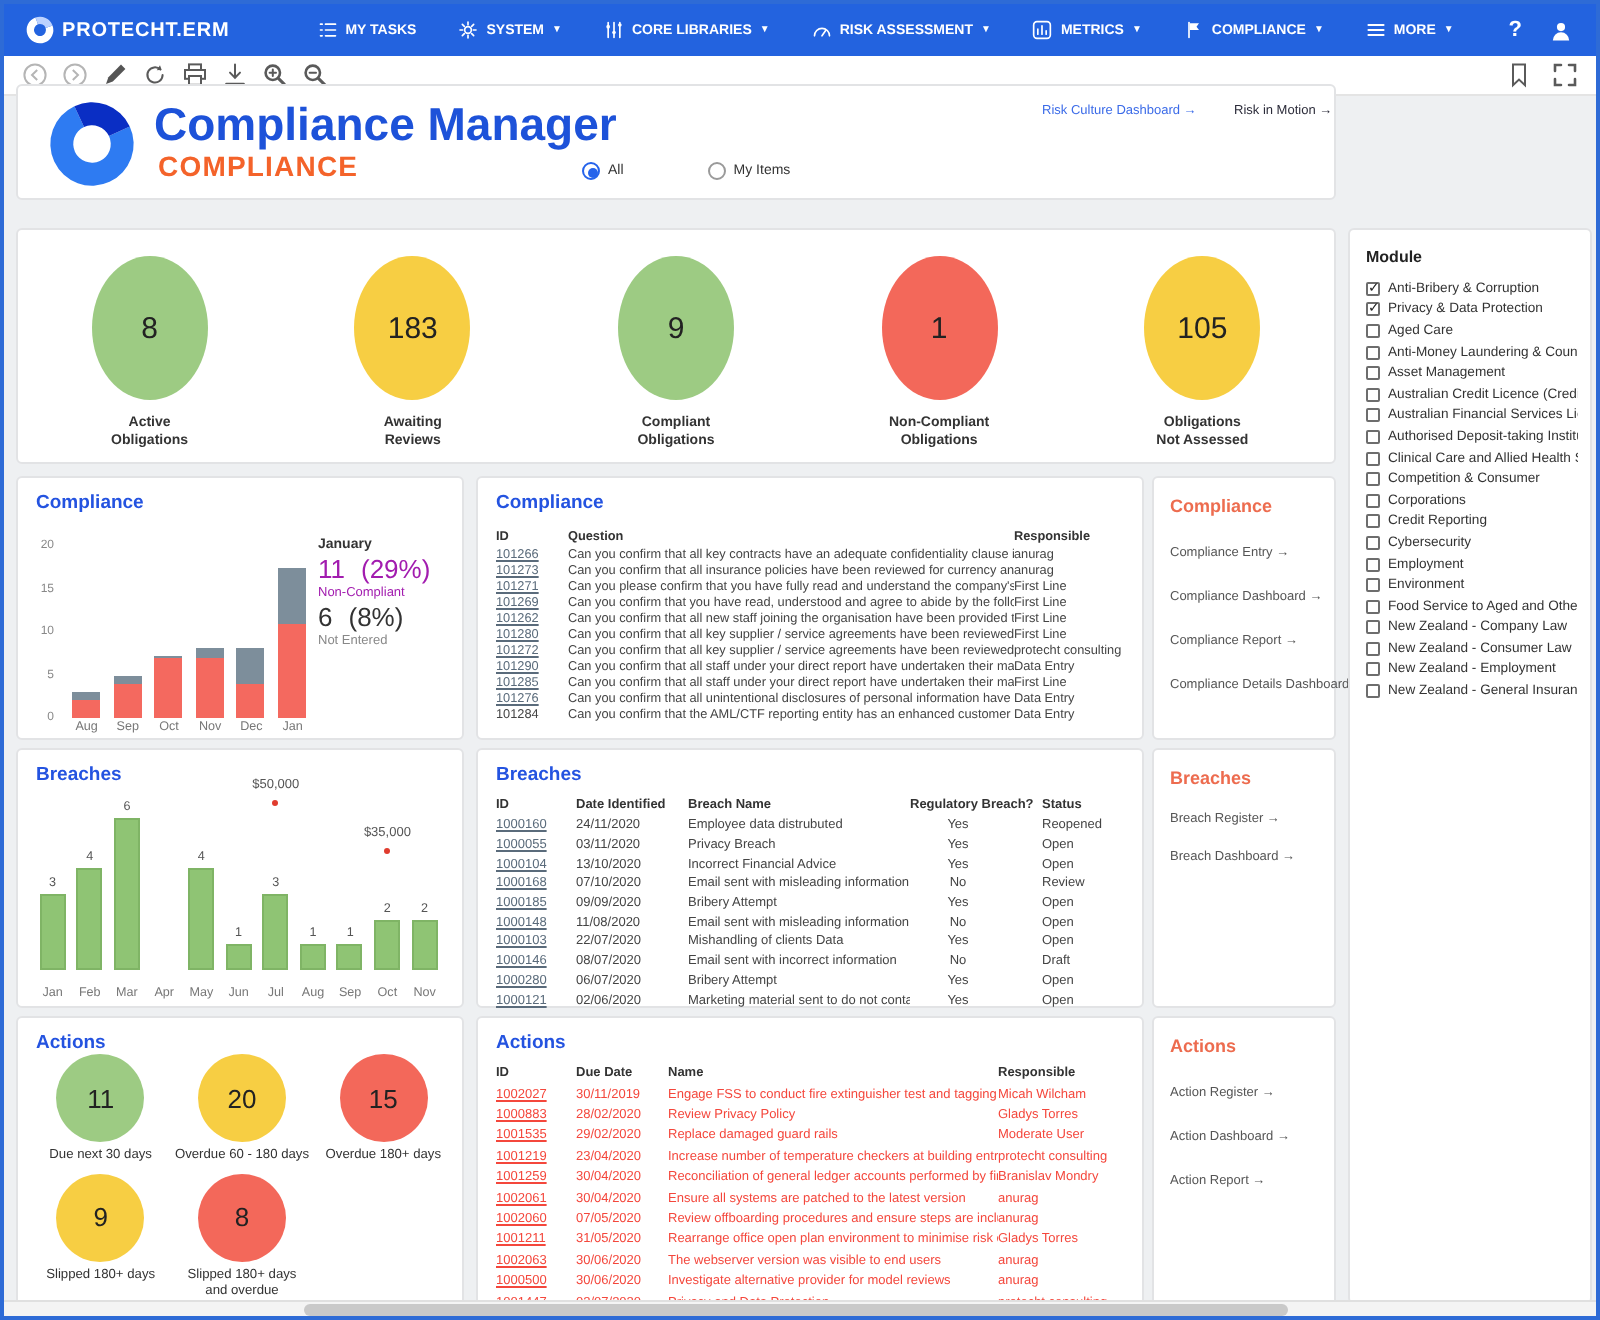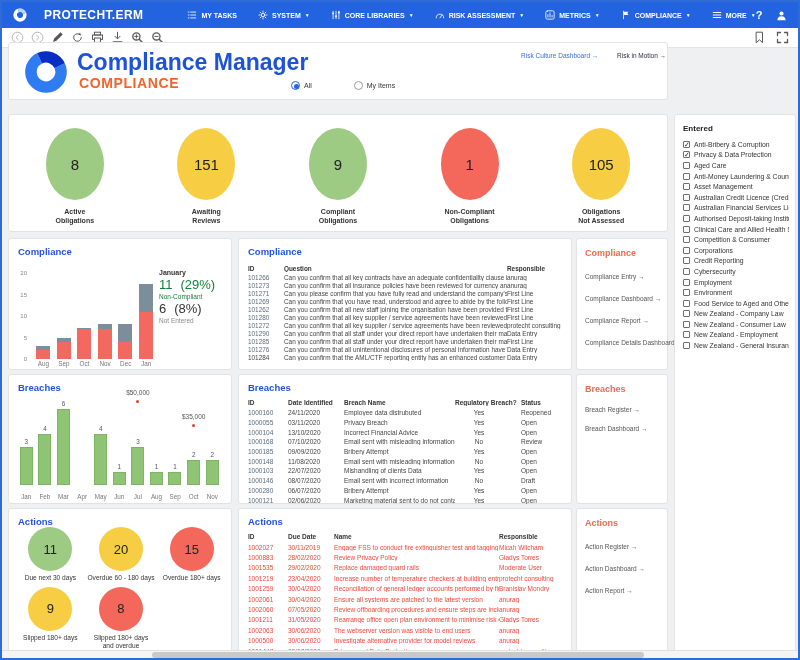"PROTECHT.ERM" .brand { font-size: 12px -> 10px; gap: 16px -> 3px }
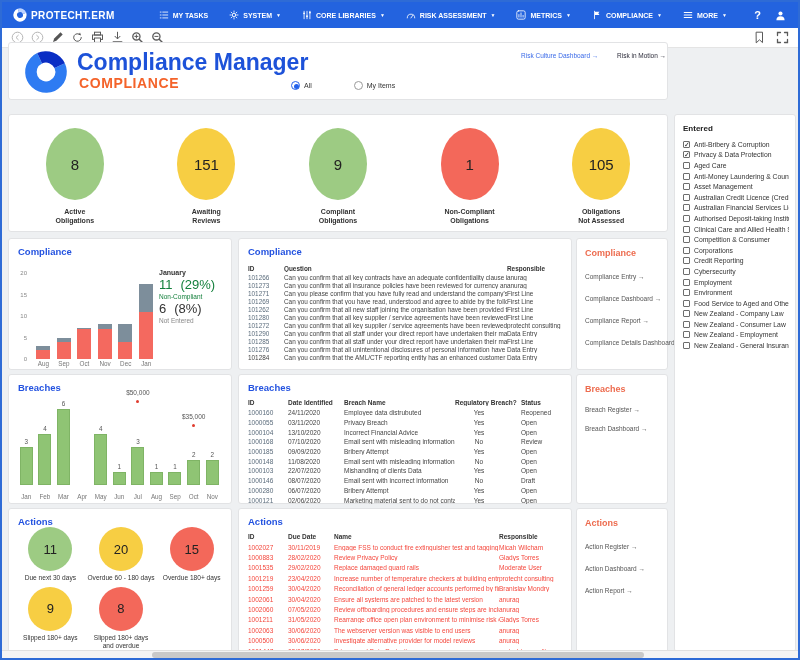"Entered" div.side-title { text: Entered -> Module }
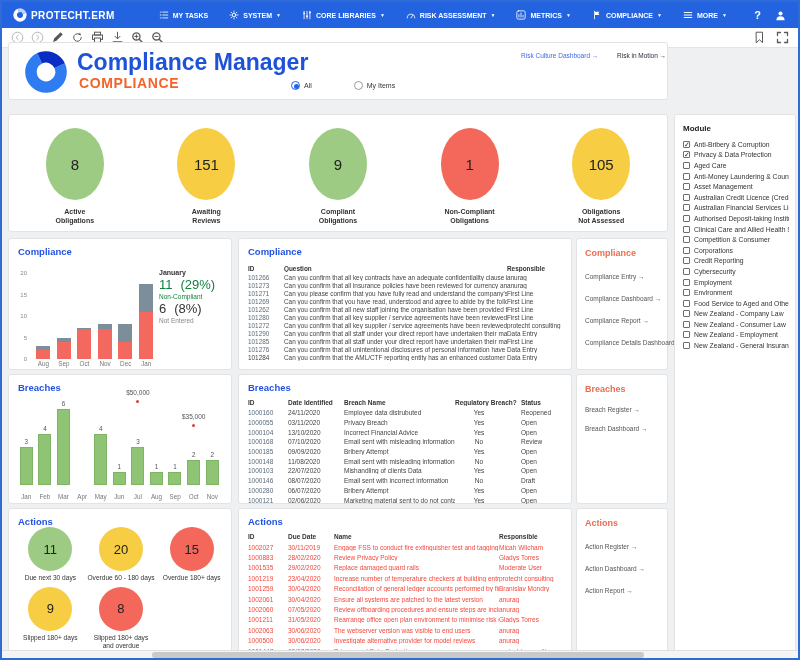"151" div.big-circle { text: 151 -> 183 }
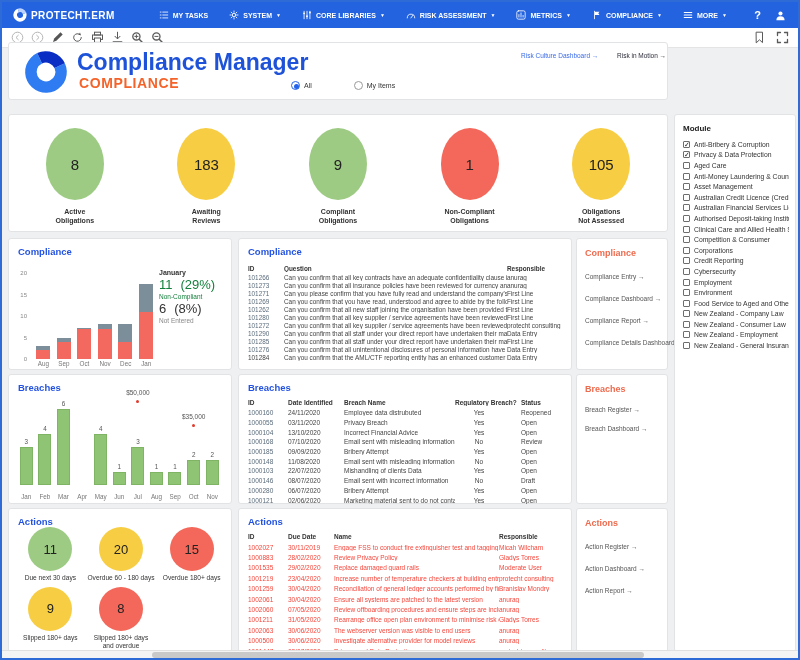"11 (29%)" .red-t { color: #15803d -> #a21caf }
